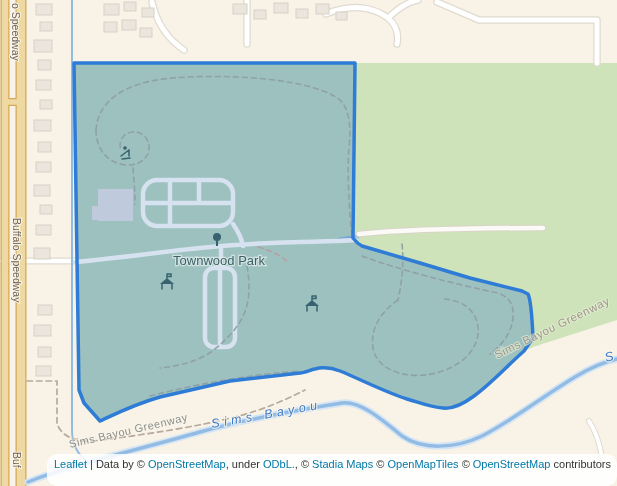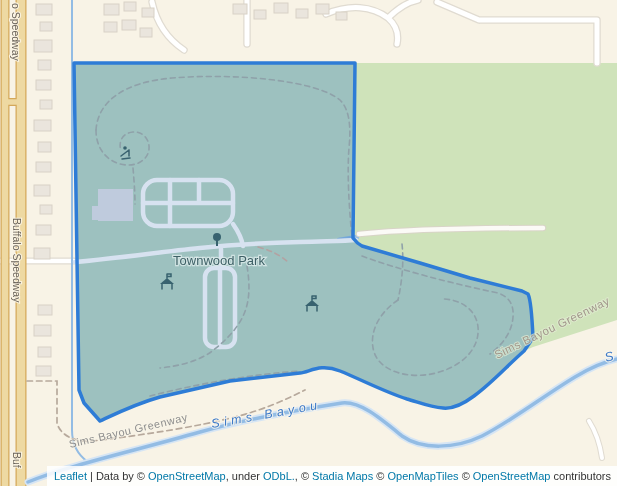"Leaflet | Data by ©" .attribution { border-radius: none -> 10px; height: 20px -> 32px }
